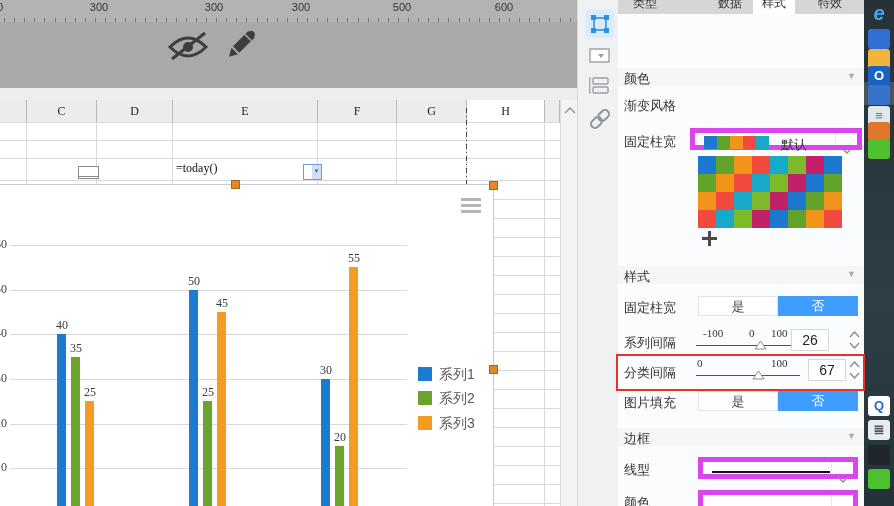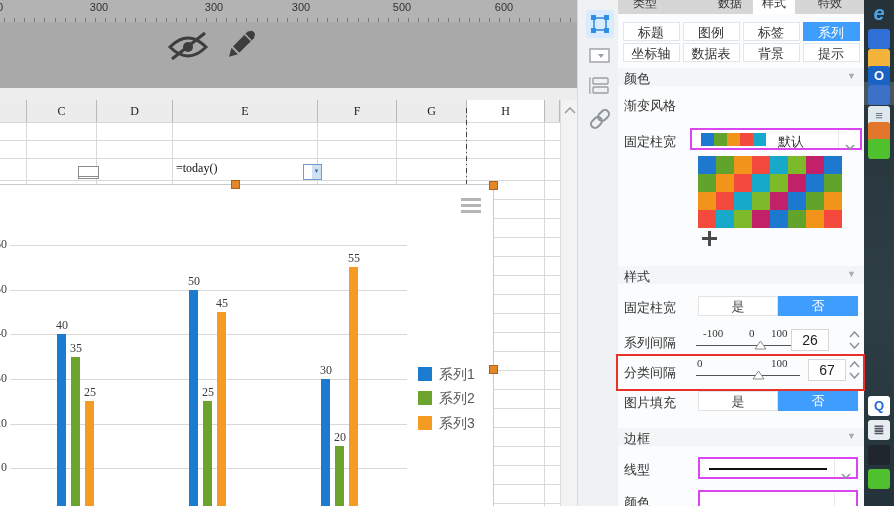"标题" div.navgrid { html: <div> <div>标题</div> <div>图例</div> <div>标签</div> <div>系列</div> <div>坐标轴</div> <div>数据表</div> <div>背景</div> <div>提示</div> </div> -> none }
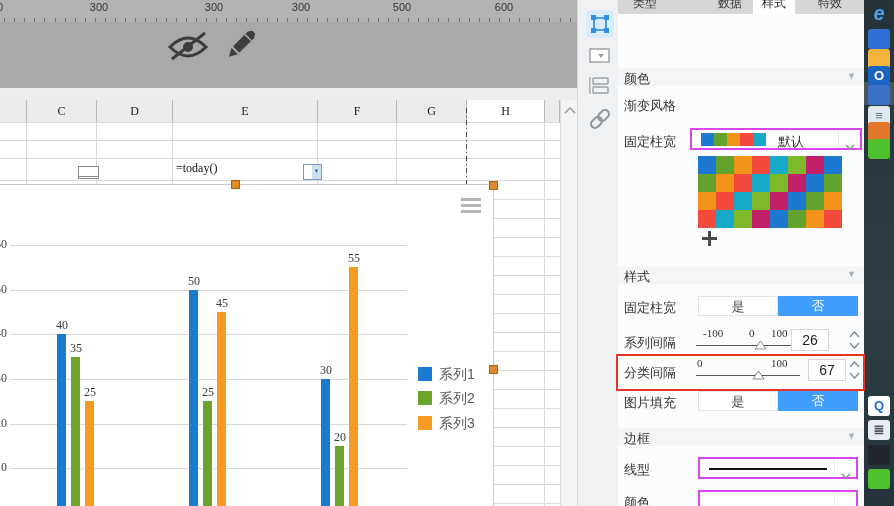"默认" .dropdown { border: 2px solid #d946ef -> 5px solid #d946ef; font-family: Liberation Mono, monospace -> none }
